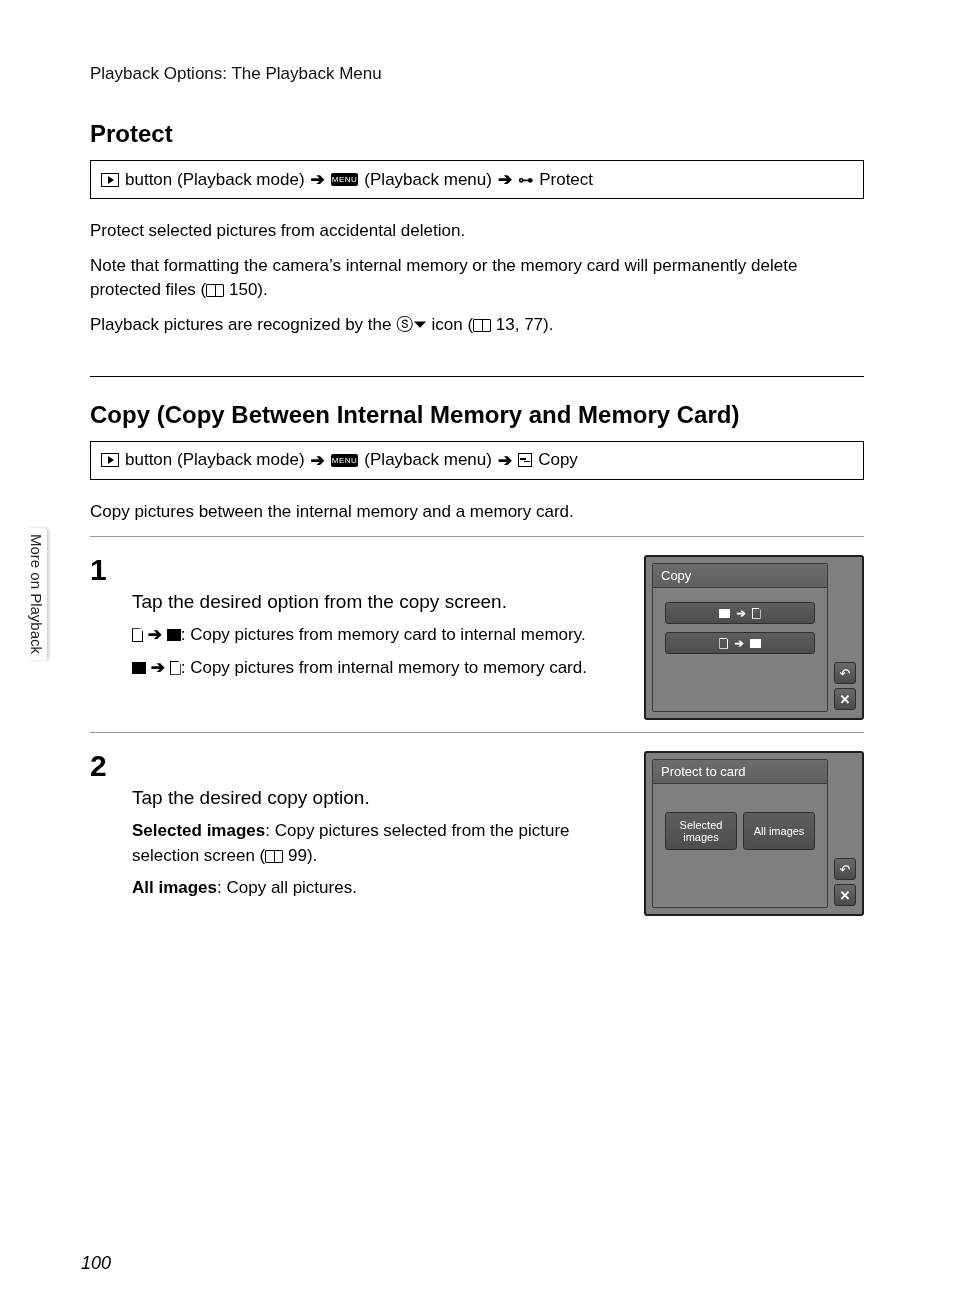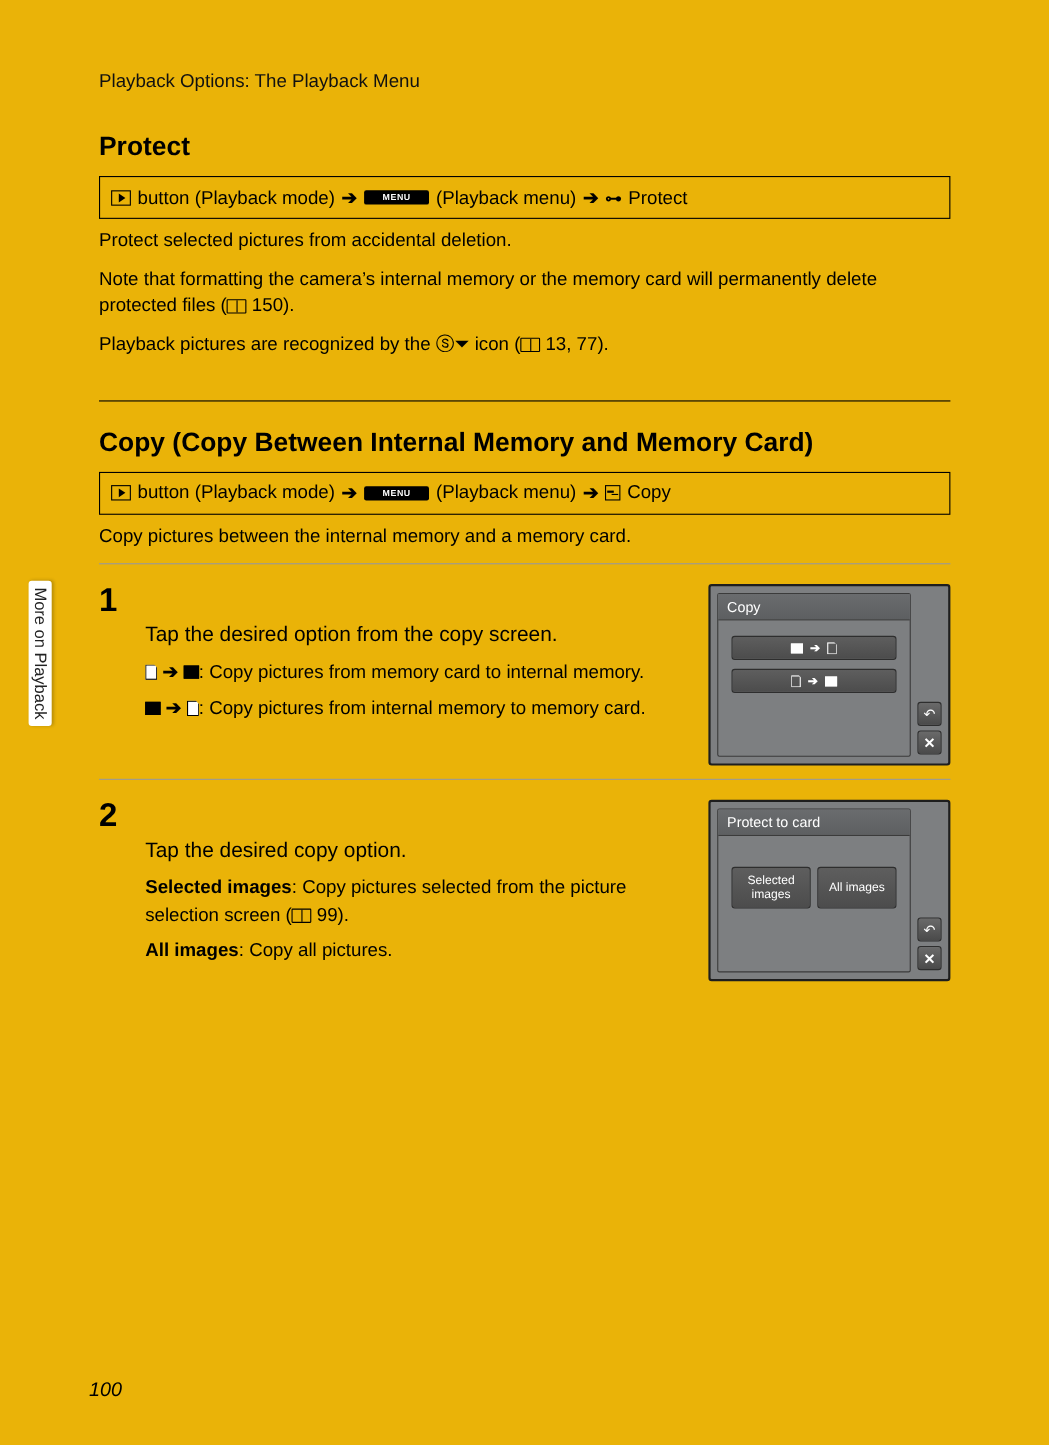"Playback Options: The Playback Menu" .page { background: #eab308 -> #ffffff }
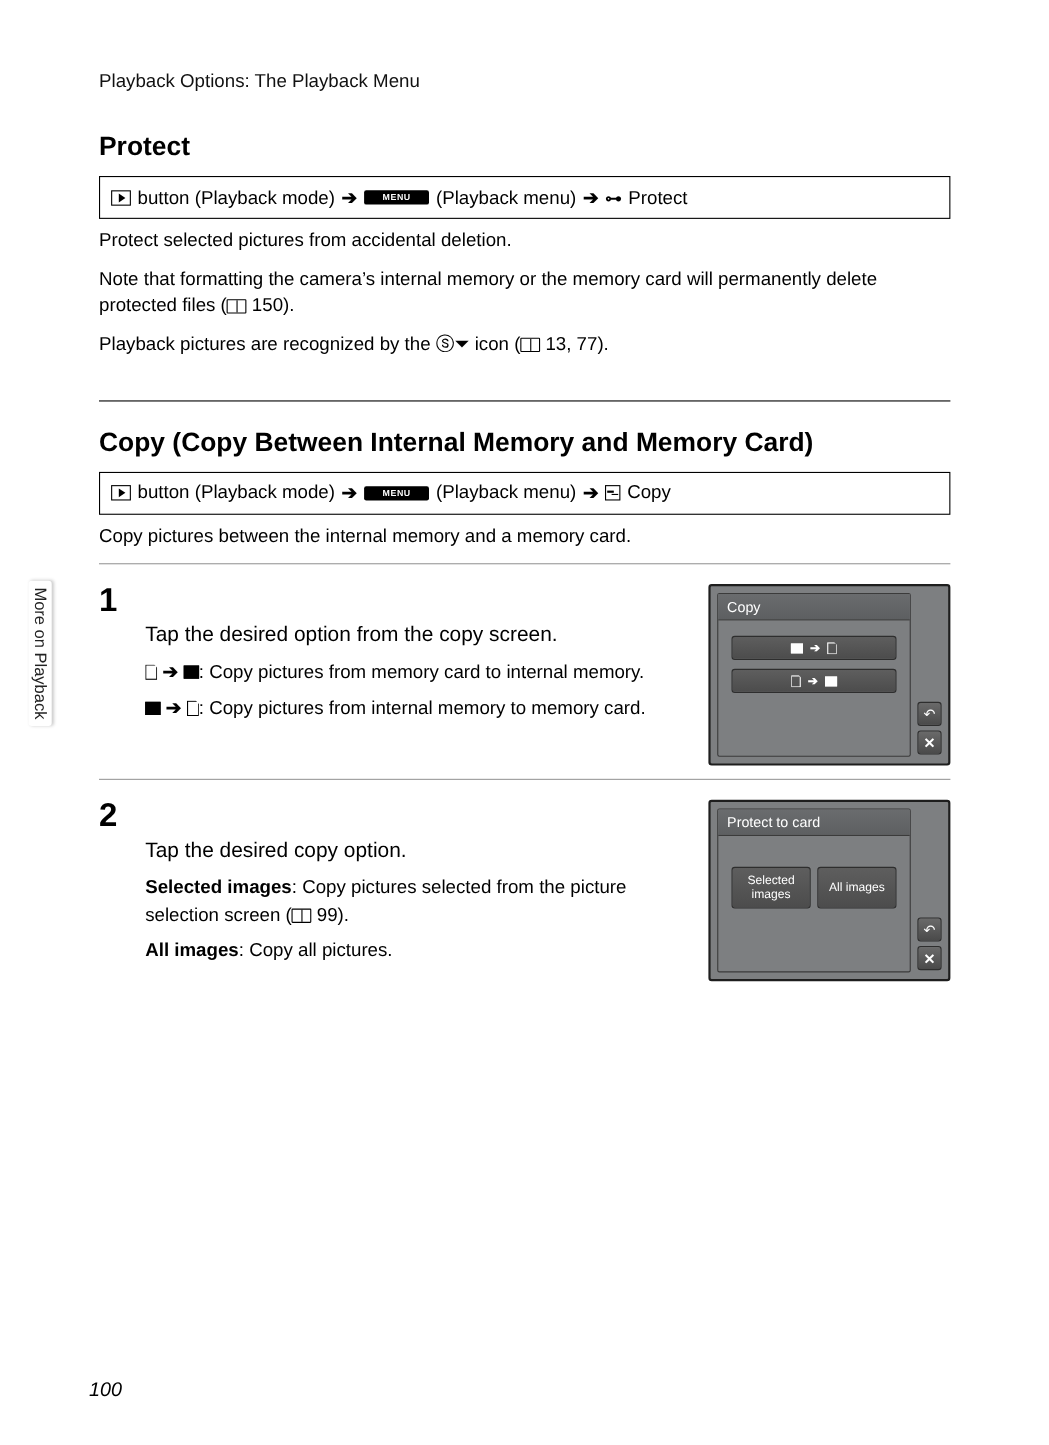"button (Playback mode)" .nav-box { margin-bottom: 8px -> 20px }
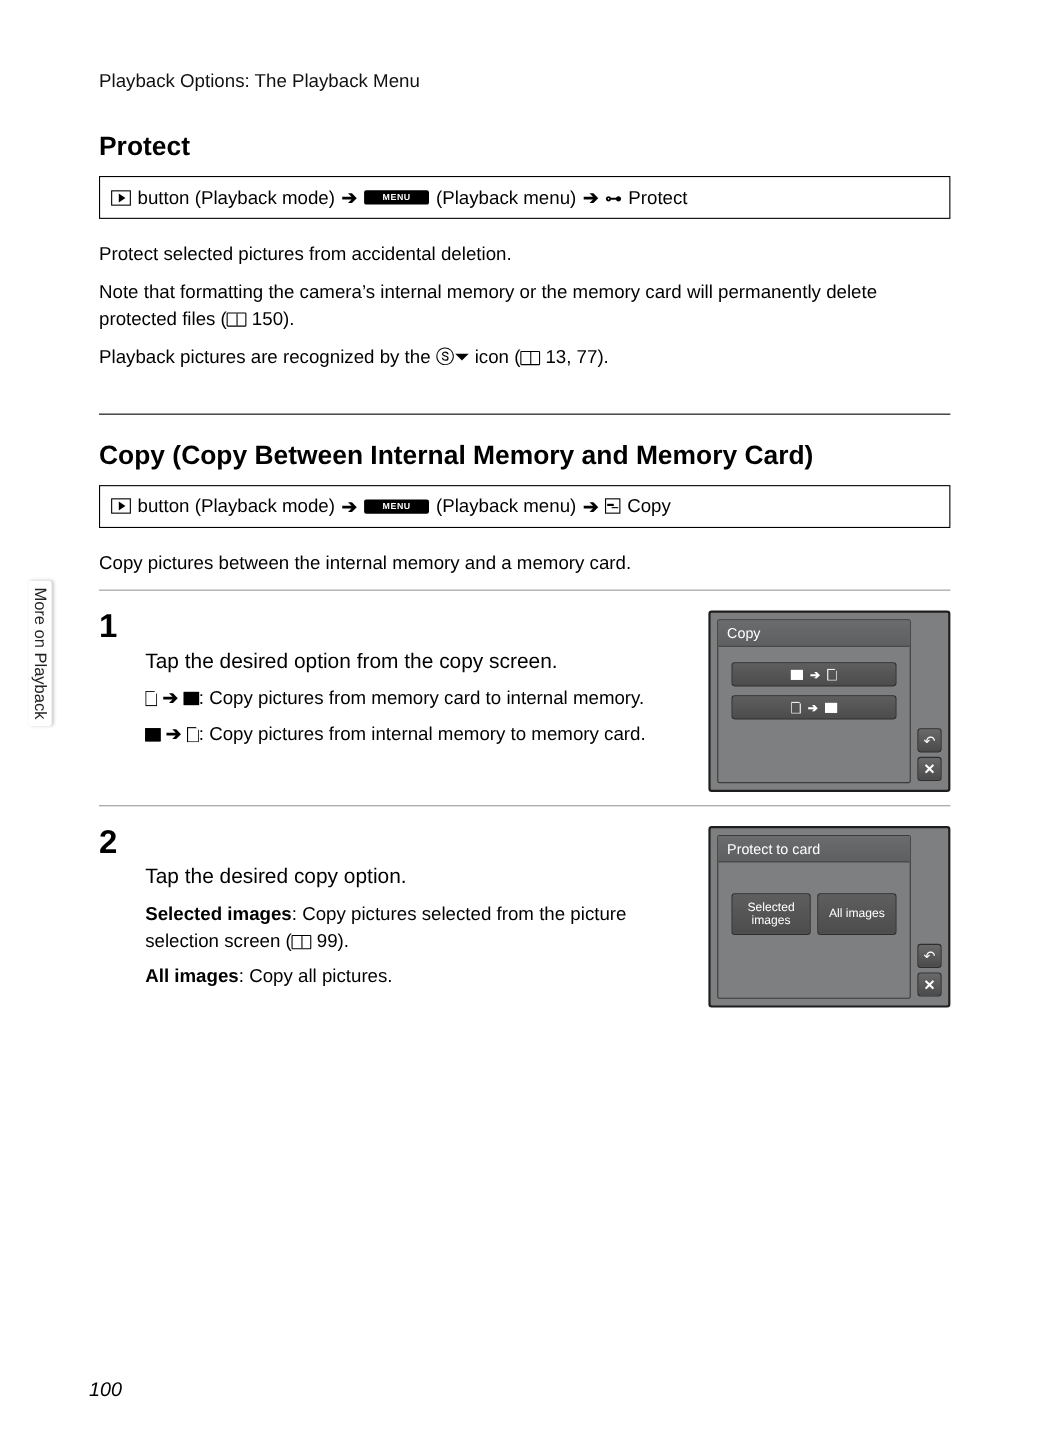"MENU" .ico-menu { font-weight: 700 -> 400; padding: 2px 17px -> 2px 1px }
